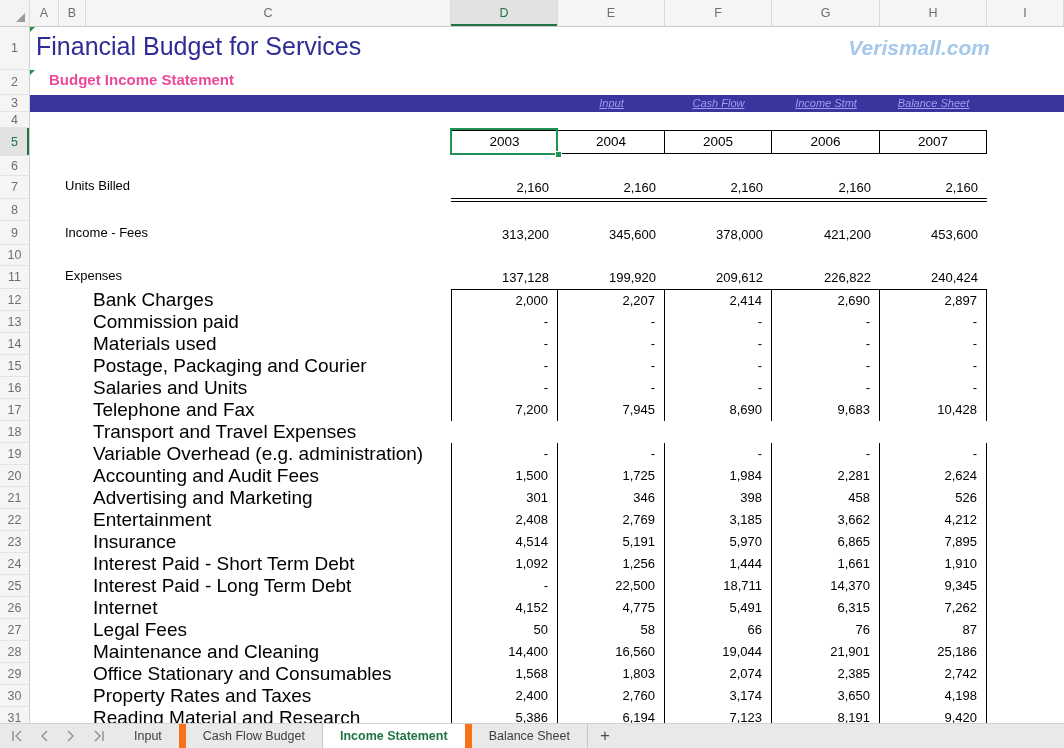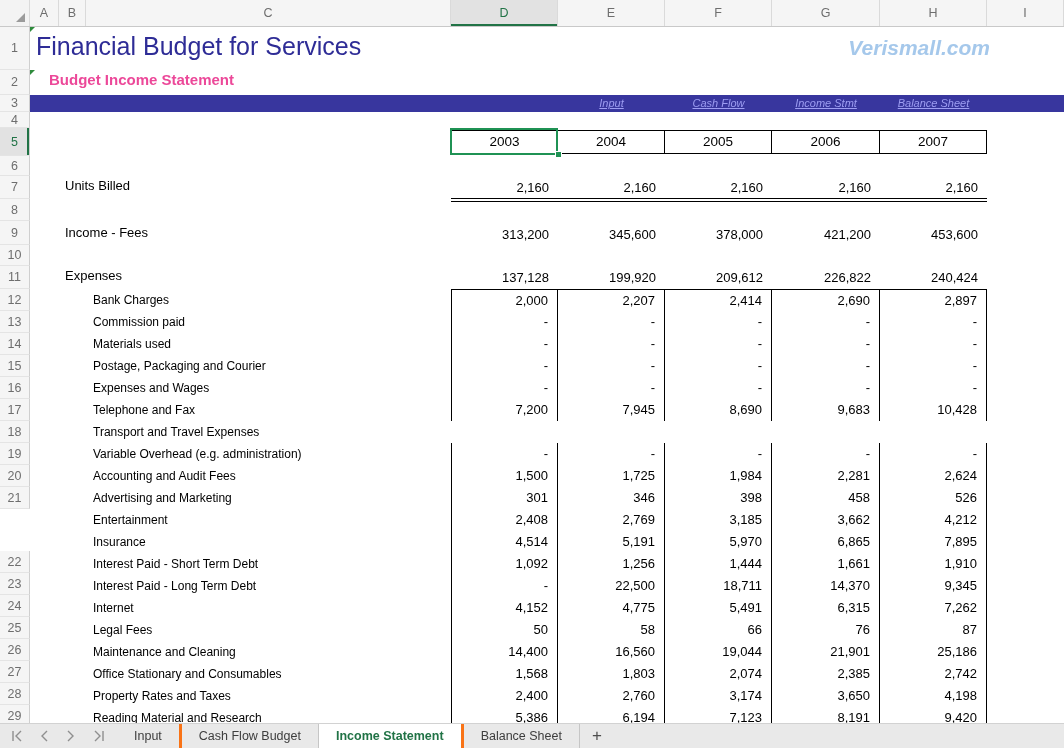"Bank Charges" .exp-label { font-size: 12px -> 19px }
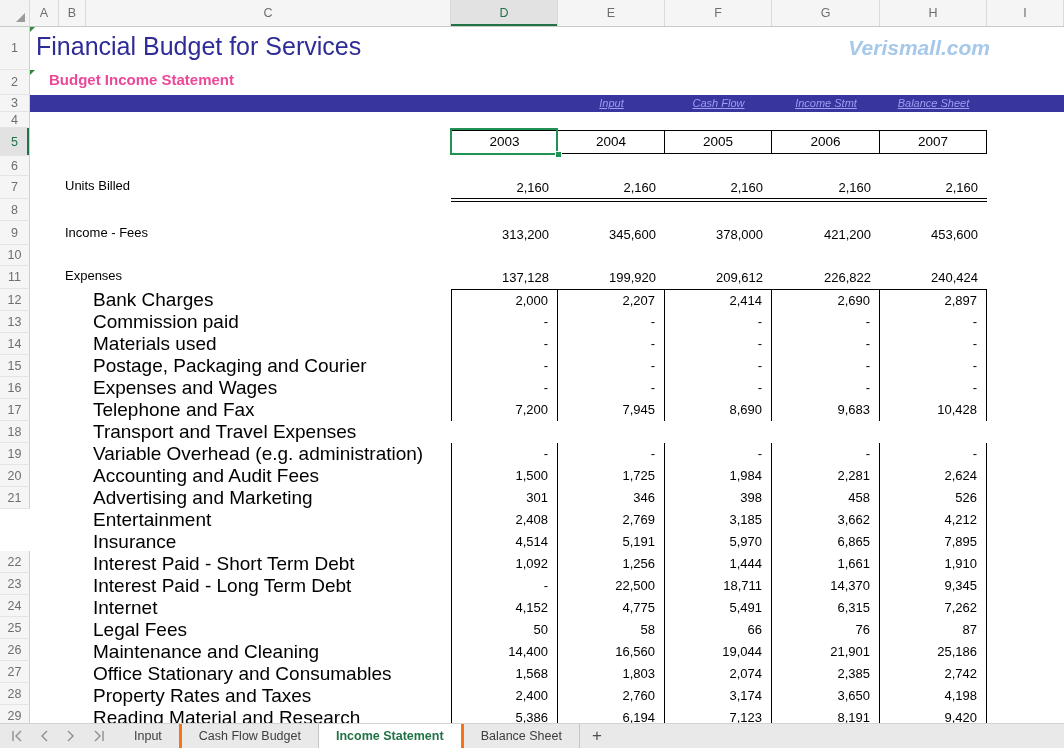"Expenses and Wages" div.exp-label { text: Expenses and Wages -> Salaries and Units }
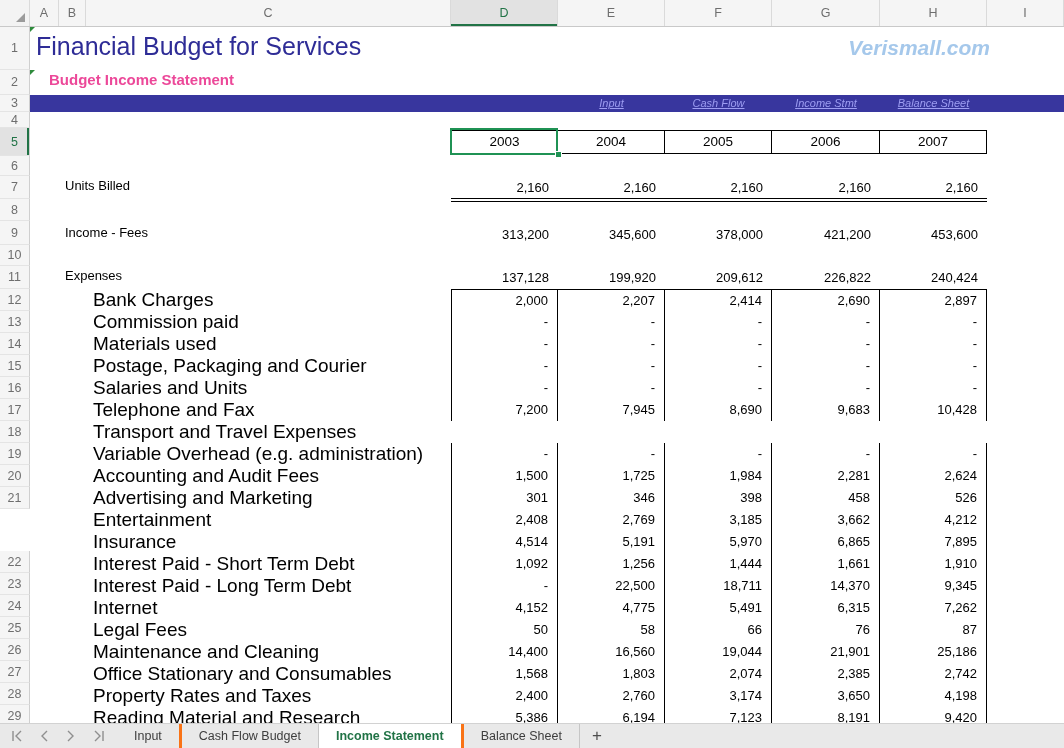"22" div.rowhdr { margin-top: 42px -> none }
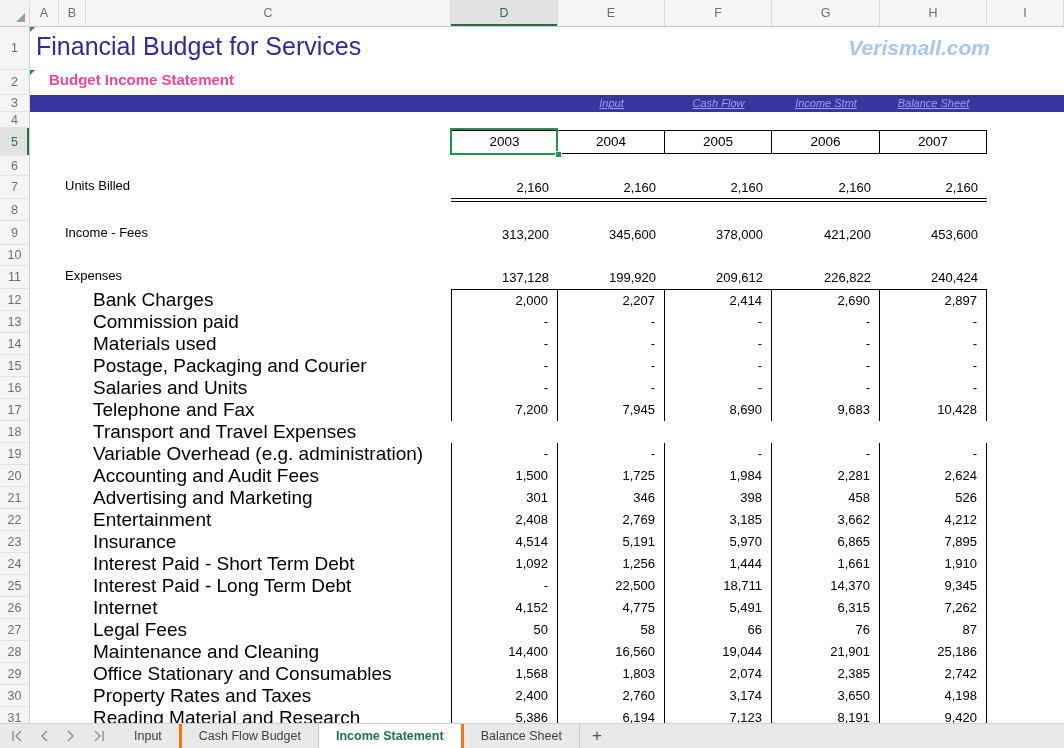"Cash Flow Budget" .tab + .tab { border-left: 3px solid #f97316 -> 7px solid #f97316 }
